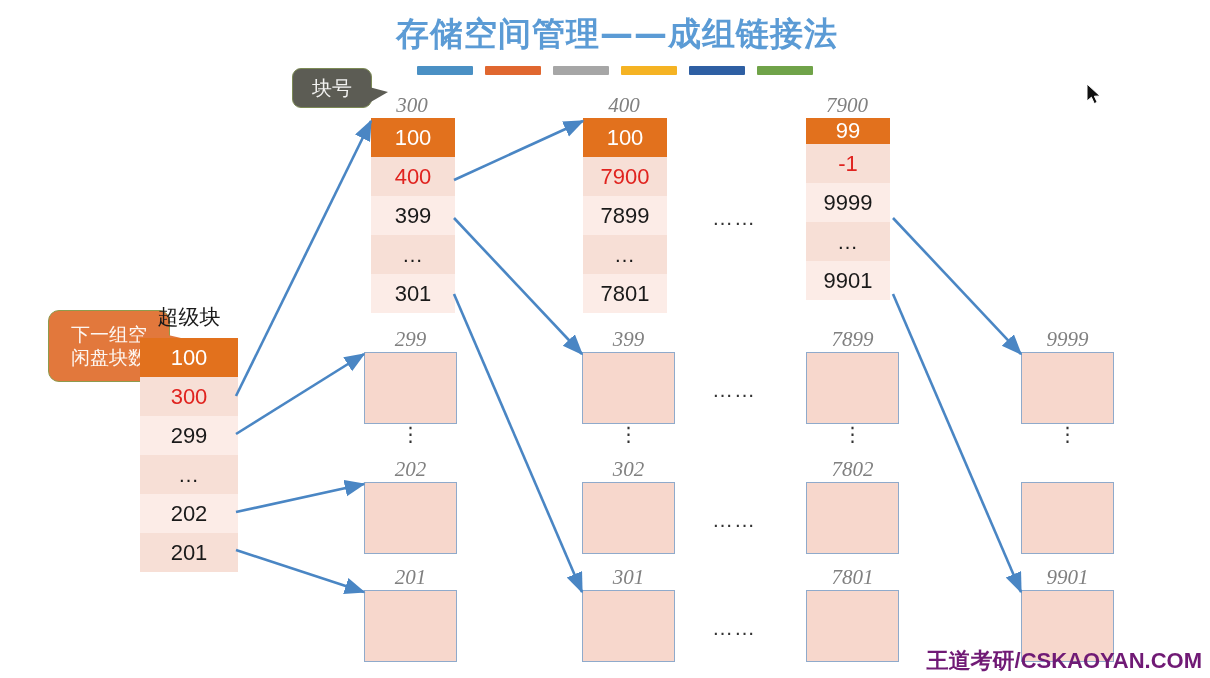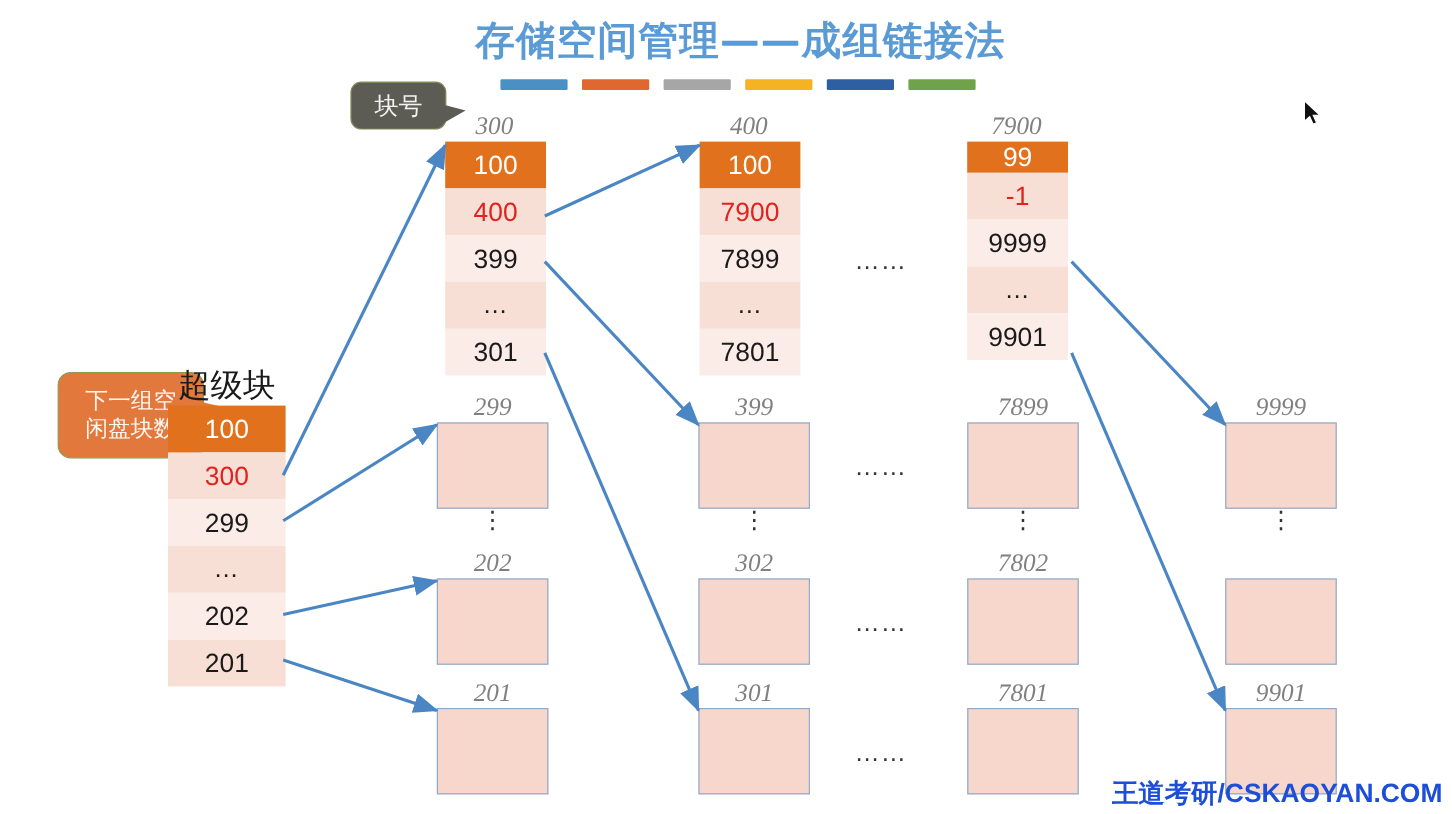"超级块" .sb-label { font-size: 27px -> 21px }
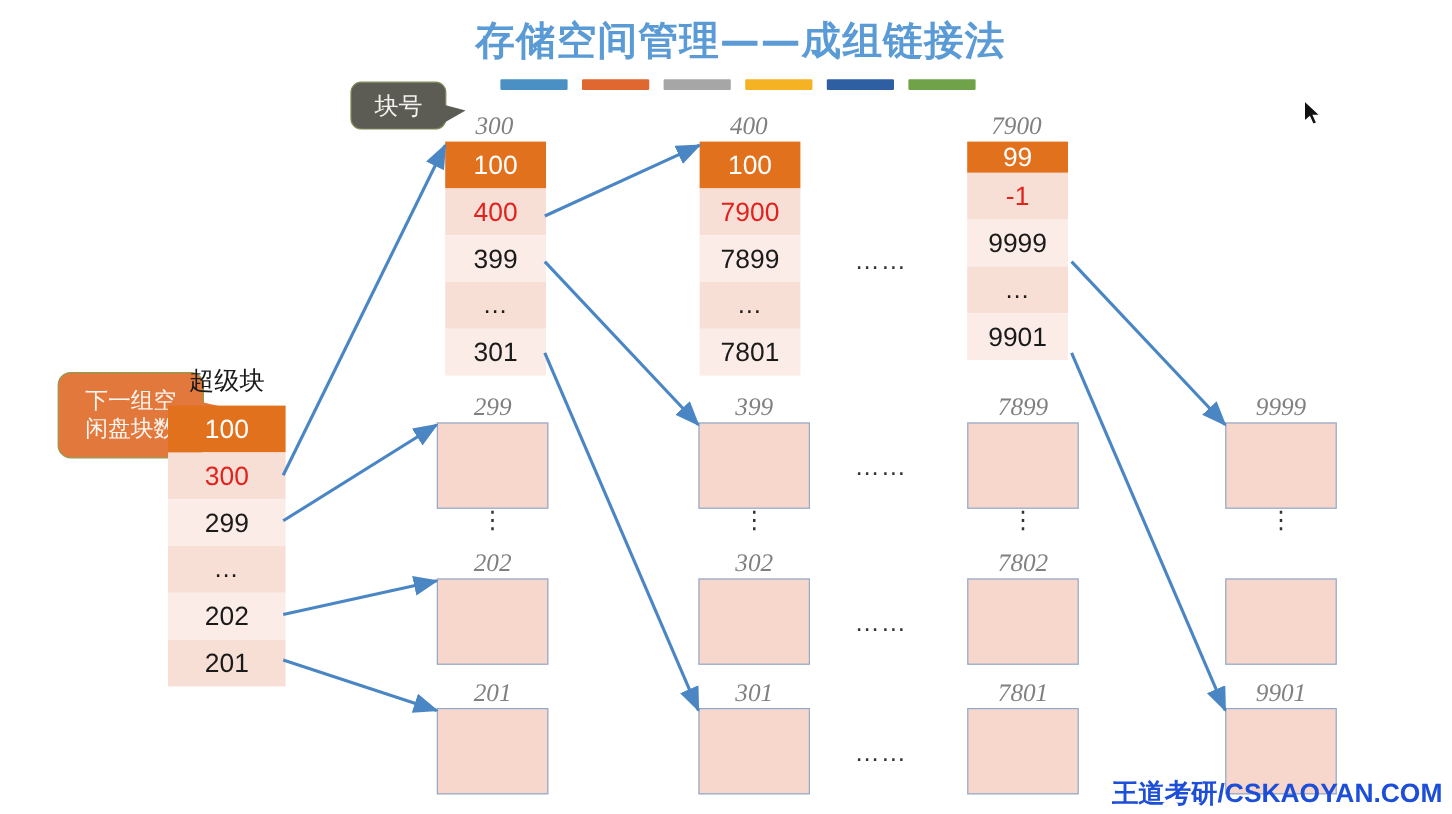"王道考研/CSKAOYAN.COM" .wm-bottom { color: #1d4ed8 -> #701a75 }
